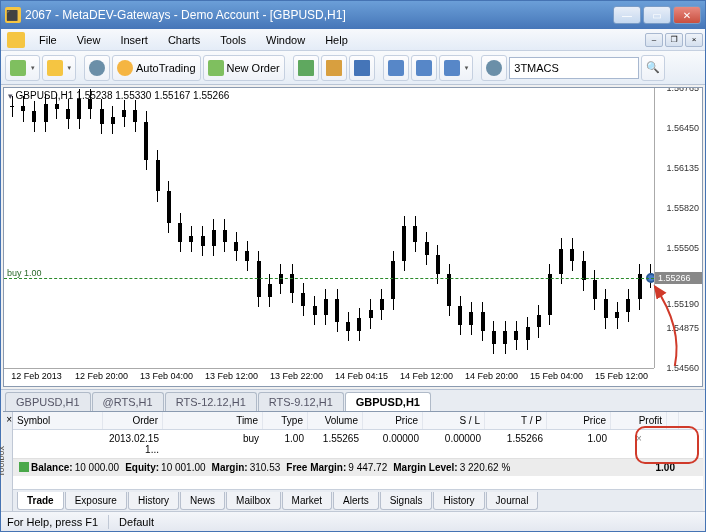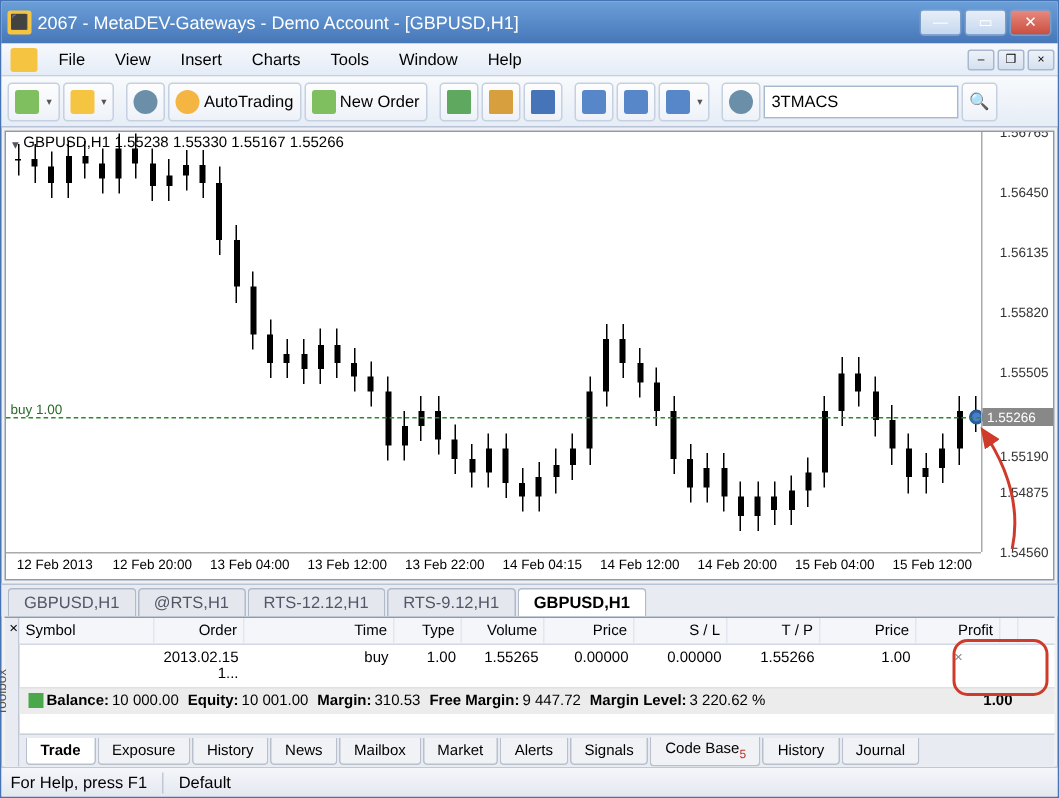"Code Base5" div.tbx-tab { html: <div>Code Base<span>5</span></div> -> none }
